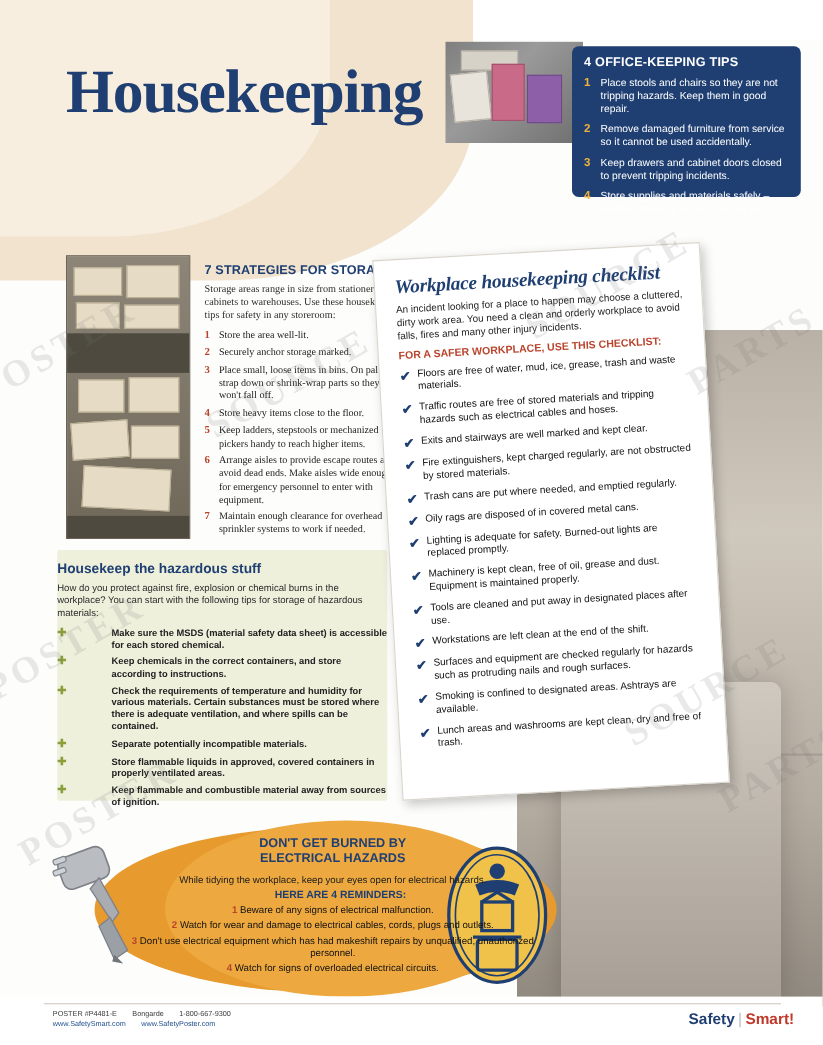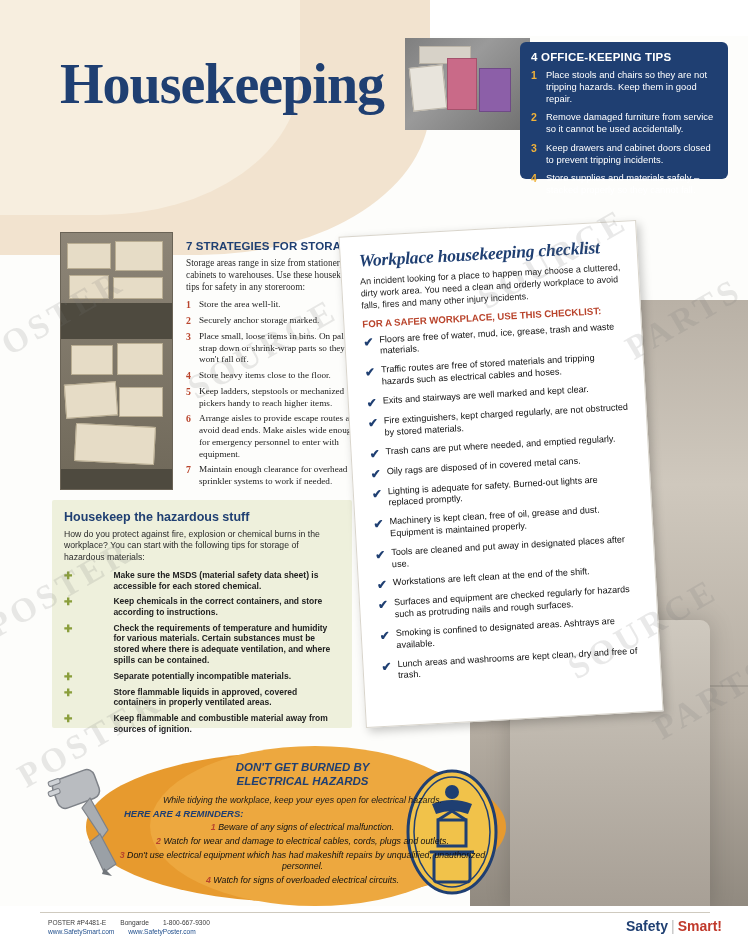"Housekeep the hazardous stuff" .hazard { padding: 10px 12px -> 10px 0 }
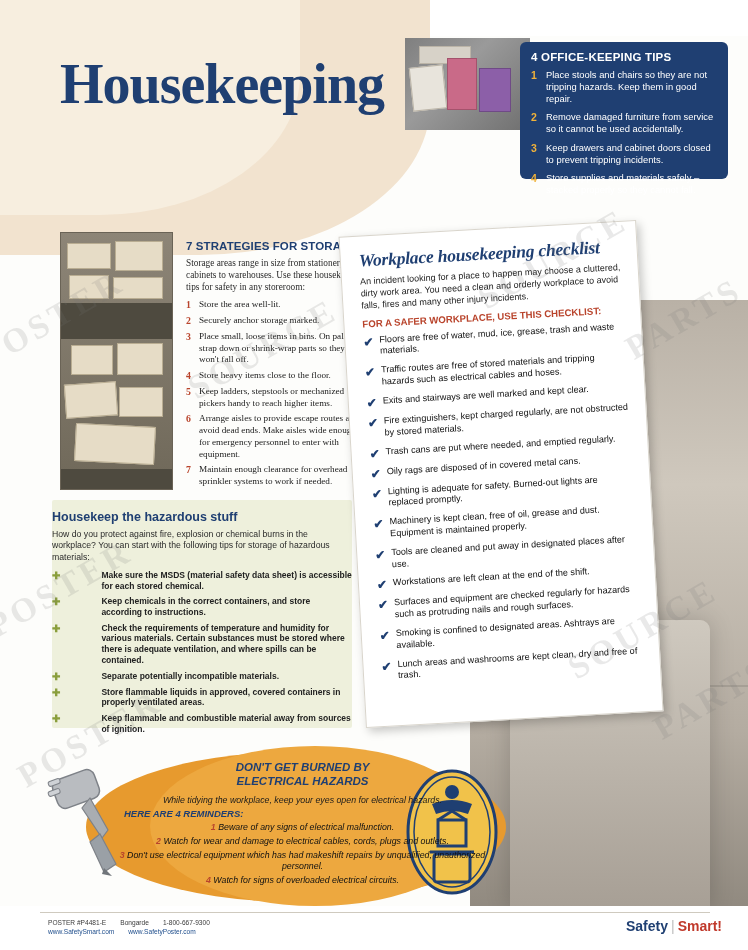"DON'T GET BURNED BY" .elec { font-style: italic -> none }
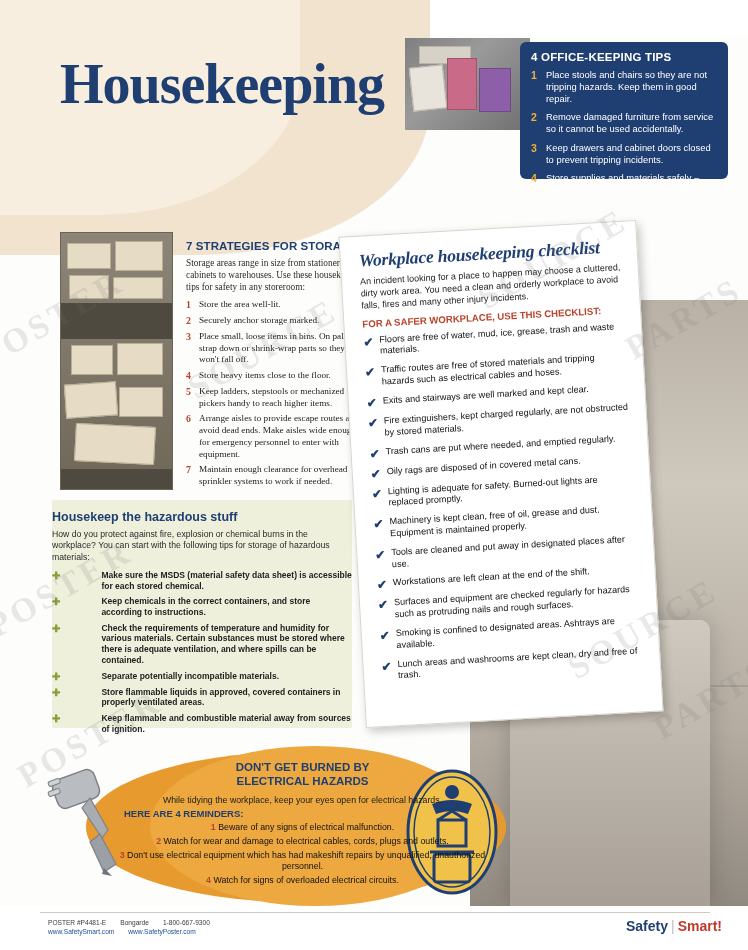"HERE ARE 4 REMINDERS:" .elec-sub { text-align: none -> center }
